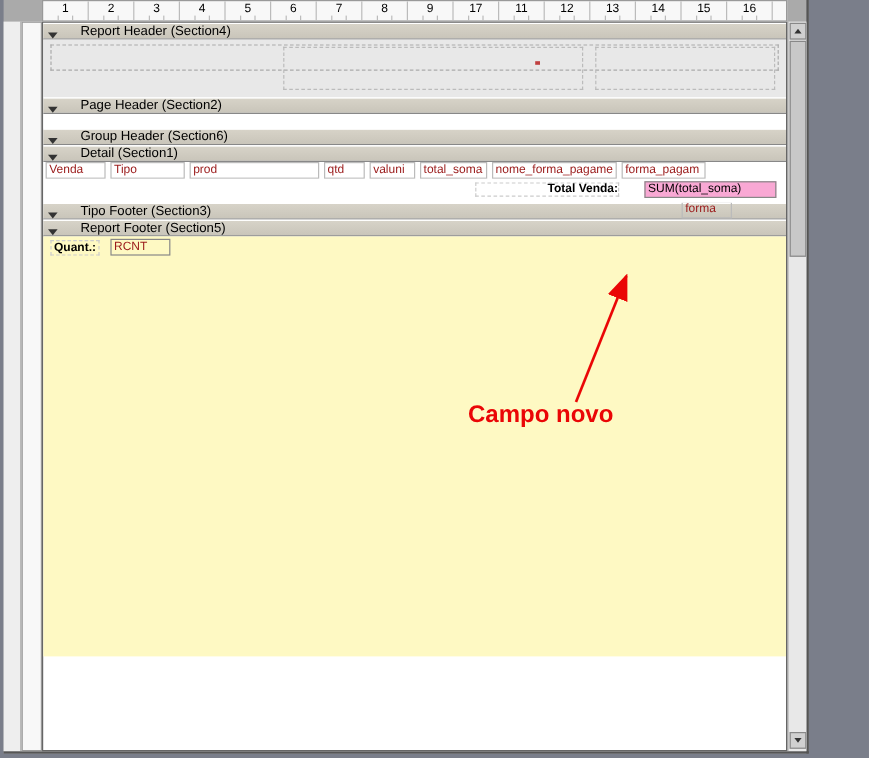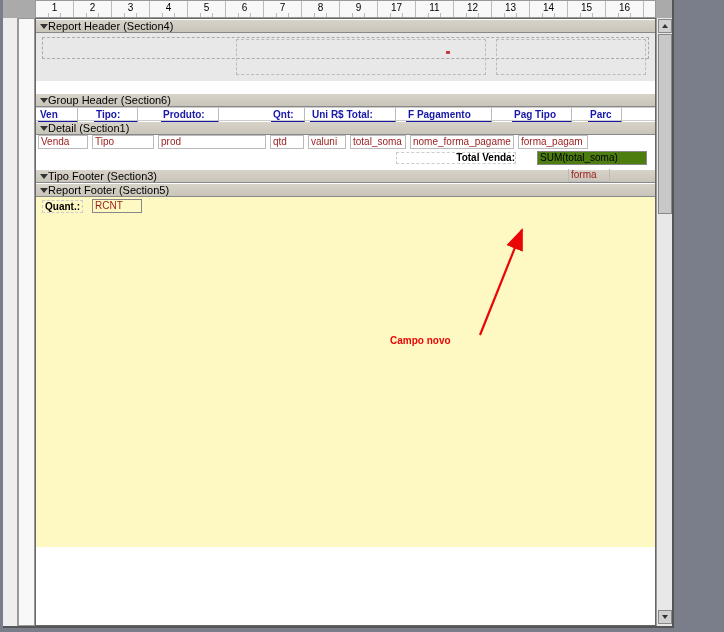"Report Header (Section4)" .band-header { align-items: center -> flex-end; gap: 0 -> 19px }
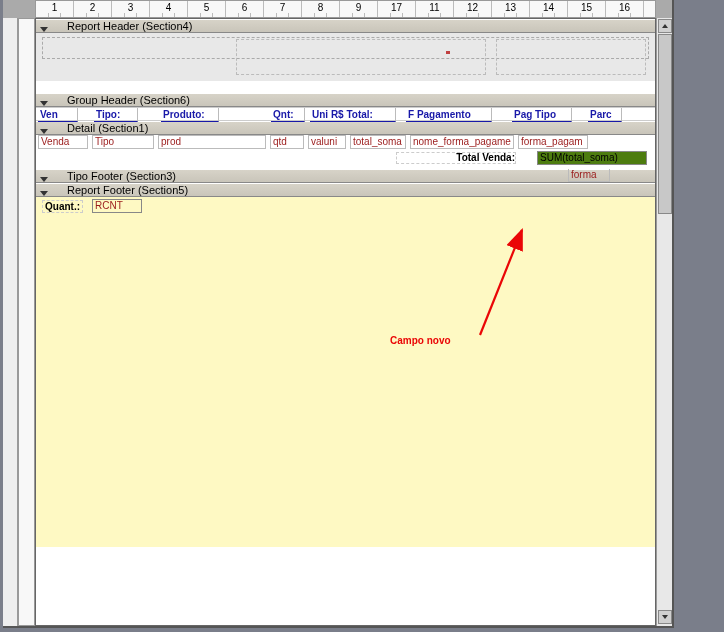"Page Header (Section2)" div.band-header { html: none -> <div> <span></span> <span>Page Header (Section2)</span> </div> }
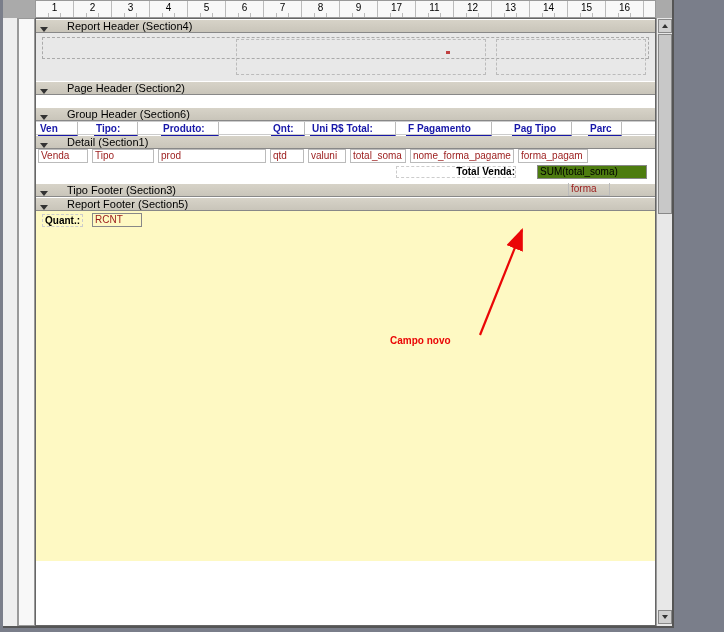"Ven" div.band-body { html: <div> <span>Ven</span> <span>Tipo:</span> <span>Produto:</span> <span>Qnt:</span> <span>Uni R$ Total:</span> <span>F Pagamento</span> <span>Pag Tipo</span> <span>Parc</span> <div> <div>0</div> </div> </div> -> none }
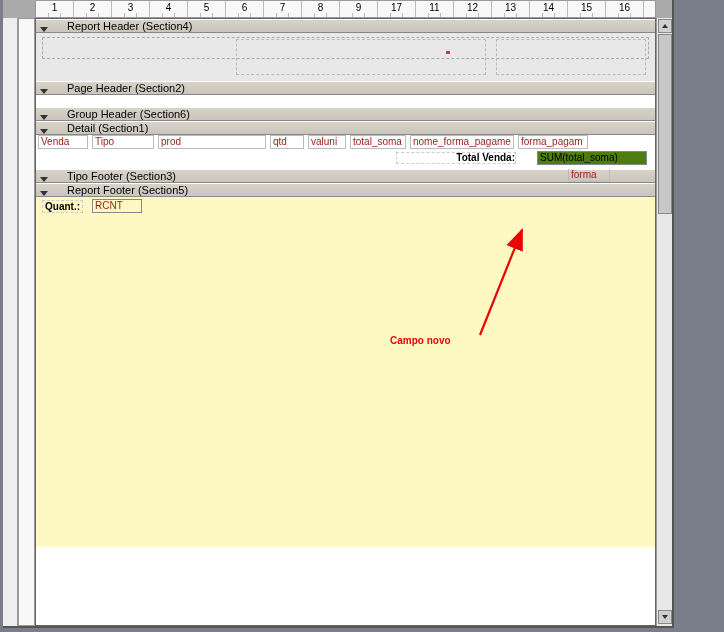"SUM(total_soma)" .gf-field { background: #4d7c0f -> #f9a8d4 }
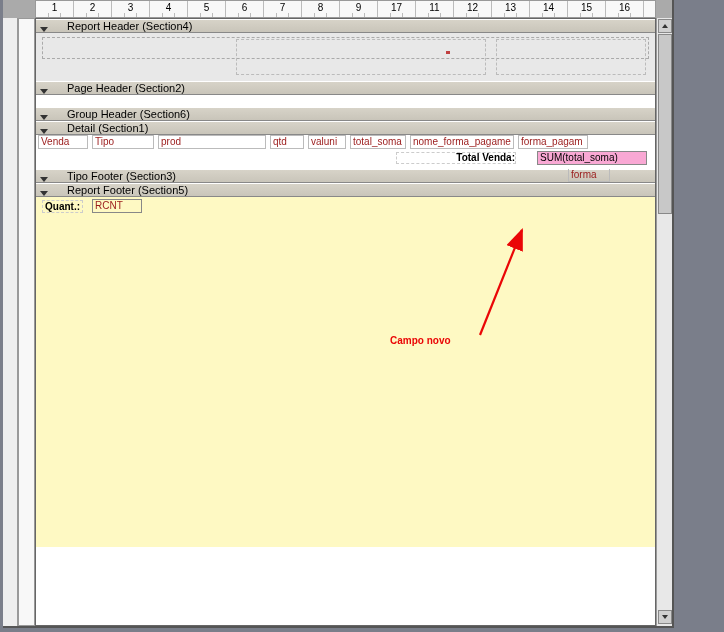"Campo novo" .anno-text { font-size: 10px -> 20px }
